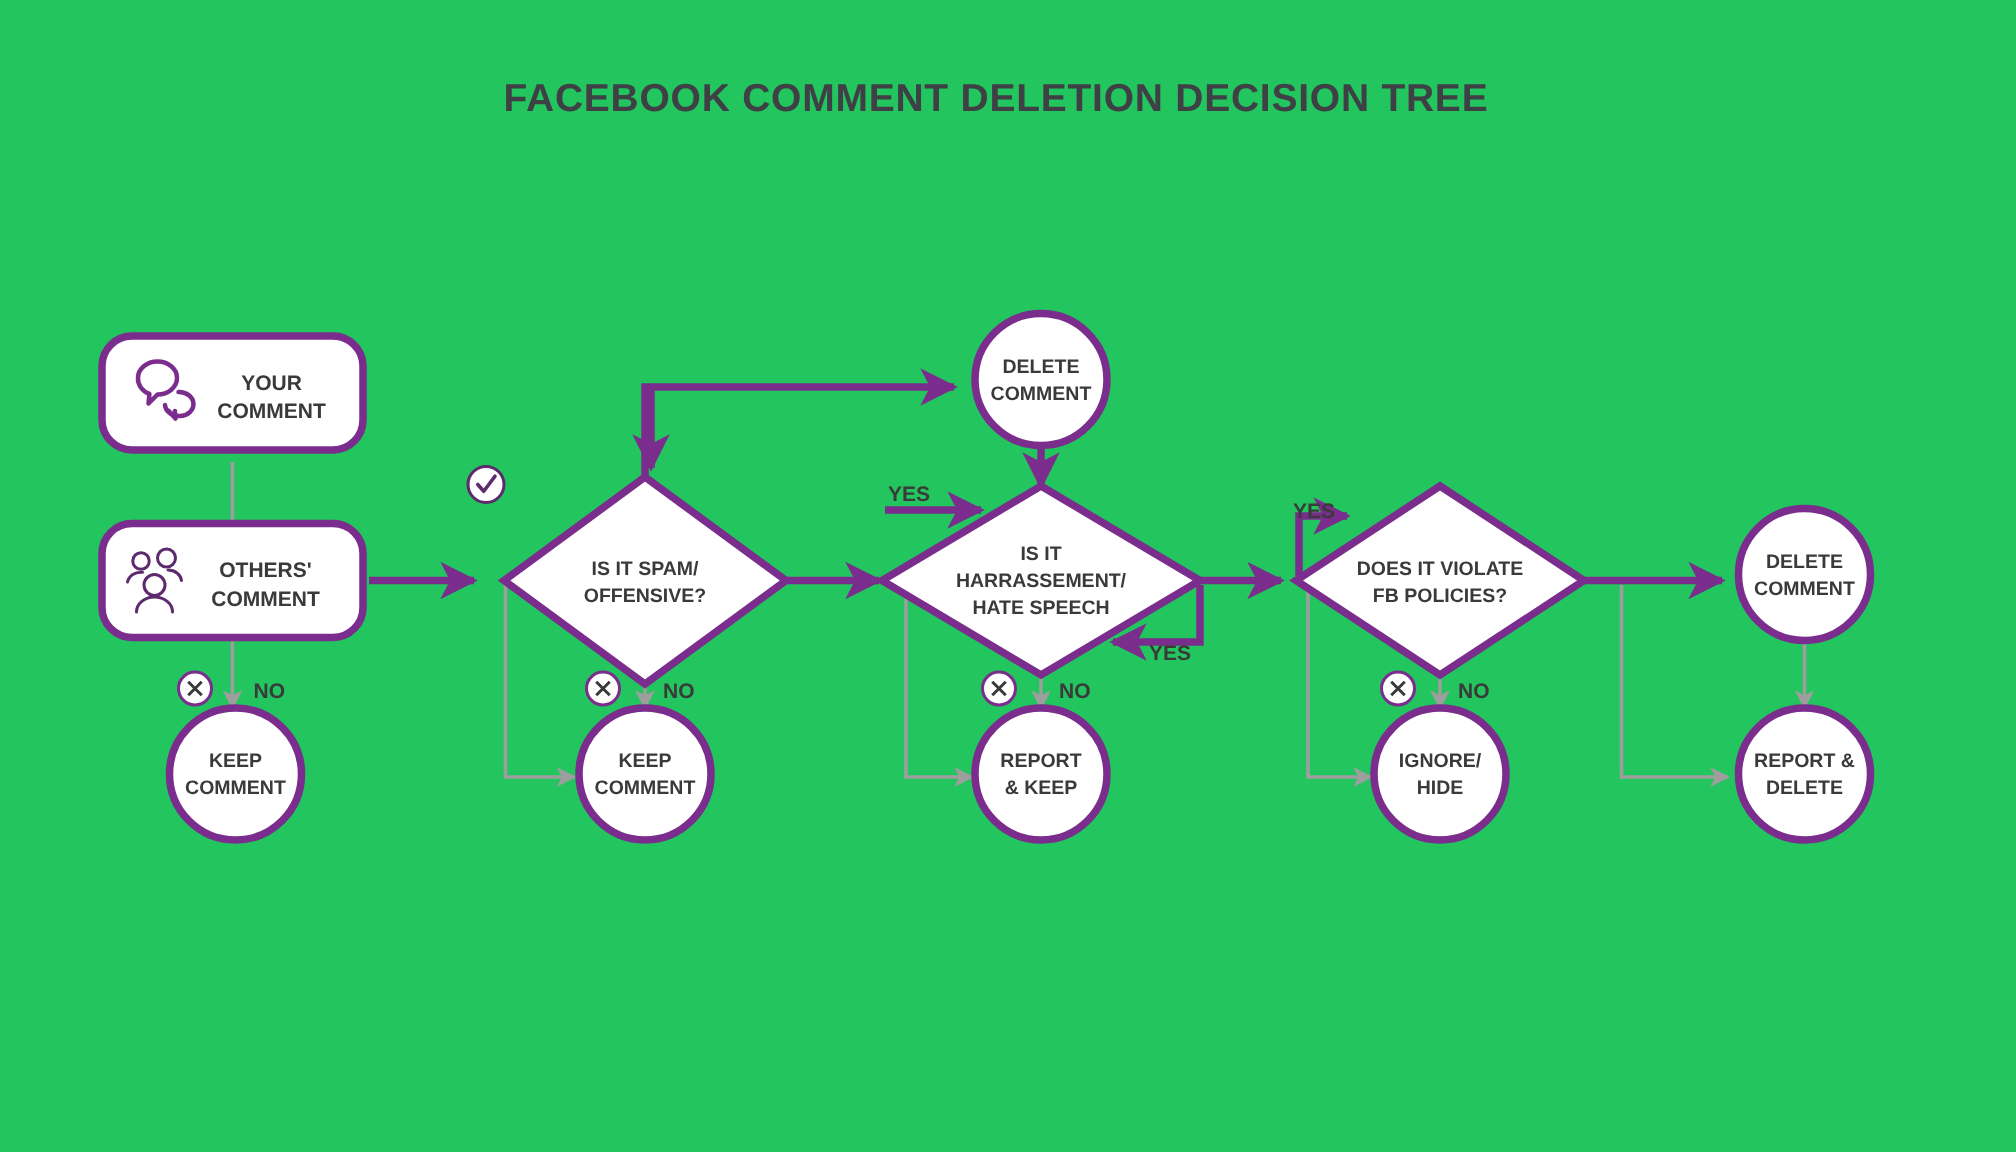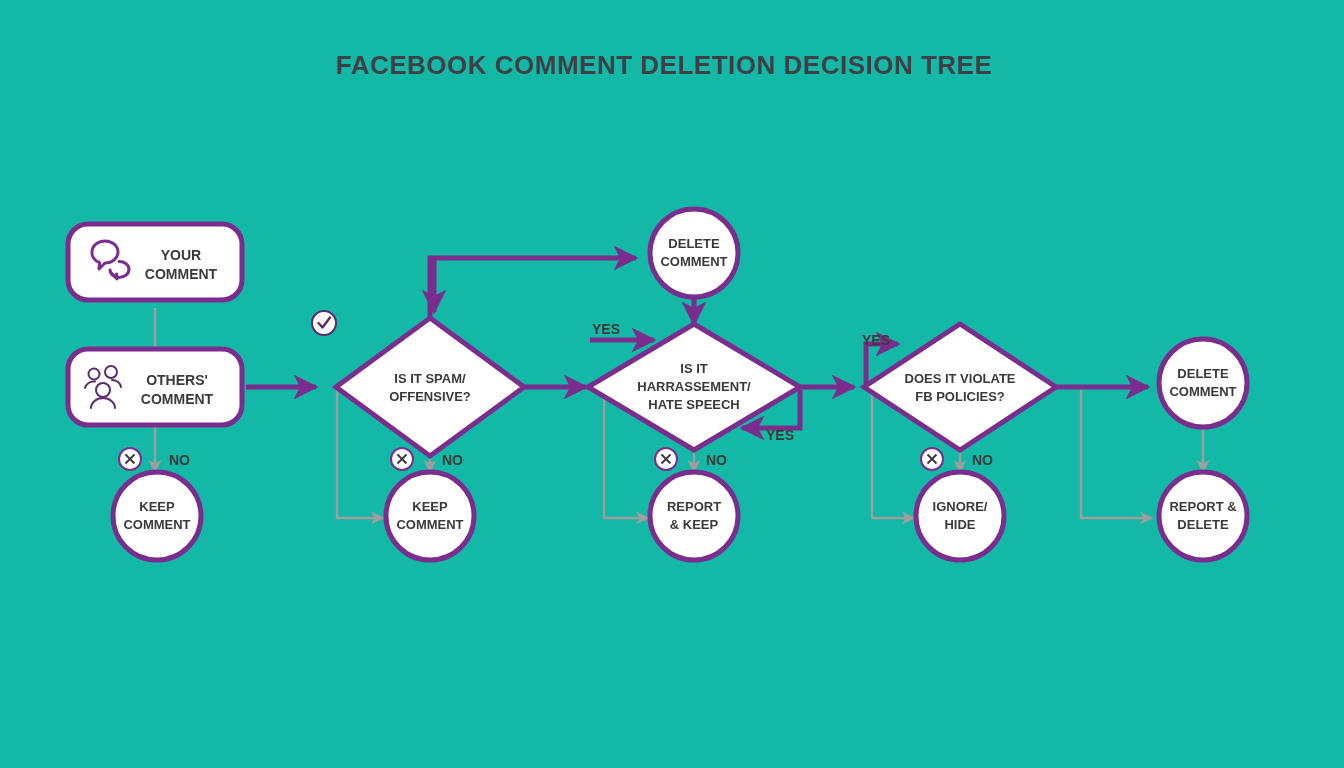"FACEBOOK COMMENT DELETION DECISION TREE" #canvas { background: #14b8a6 -> #22c55e }
